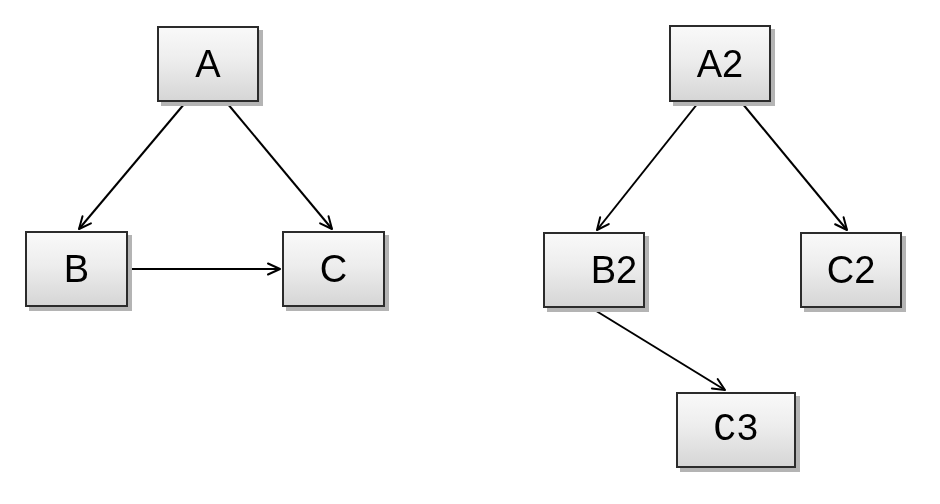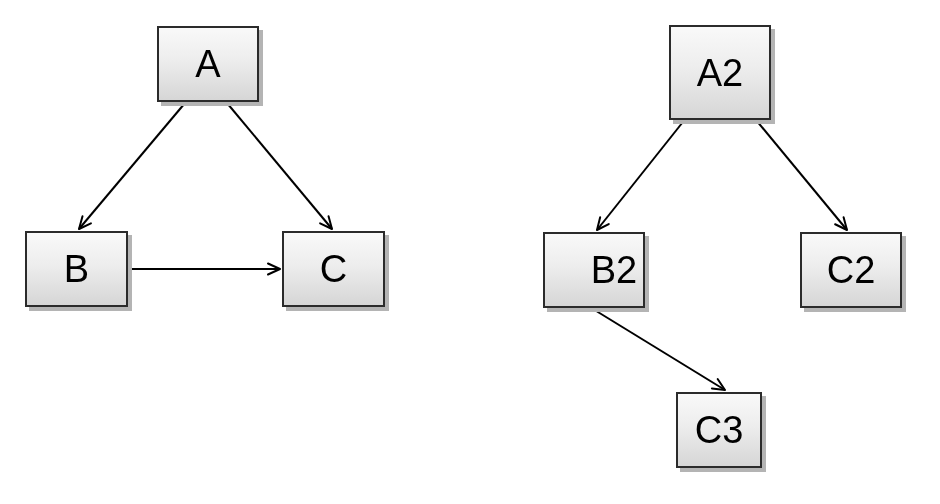"A2" #node-a2 { height: 95px -> 77px }
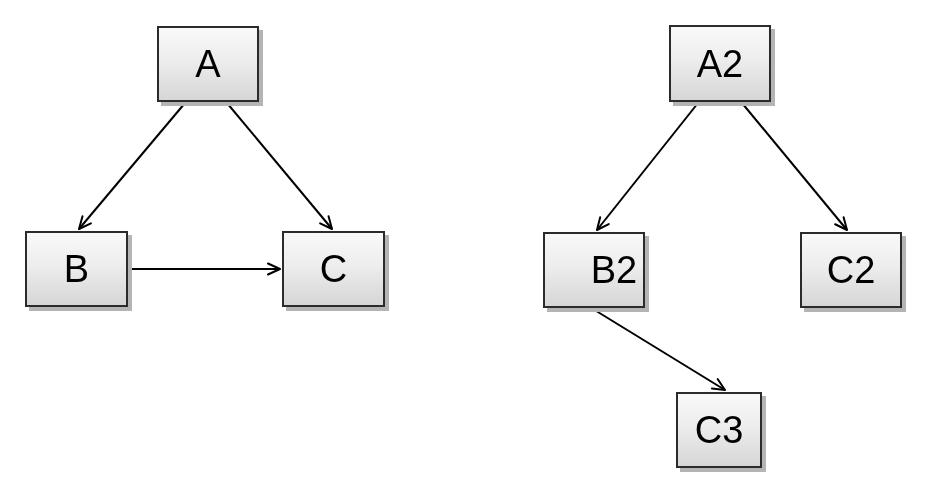"C3" #node-c3 { font-family: none -> Liberation Mono, monospace; width: 86px -> 120px }
